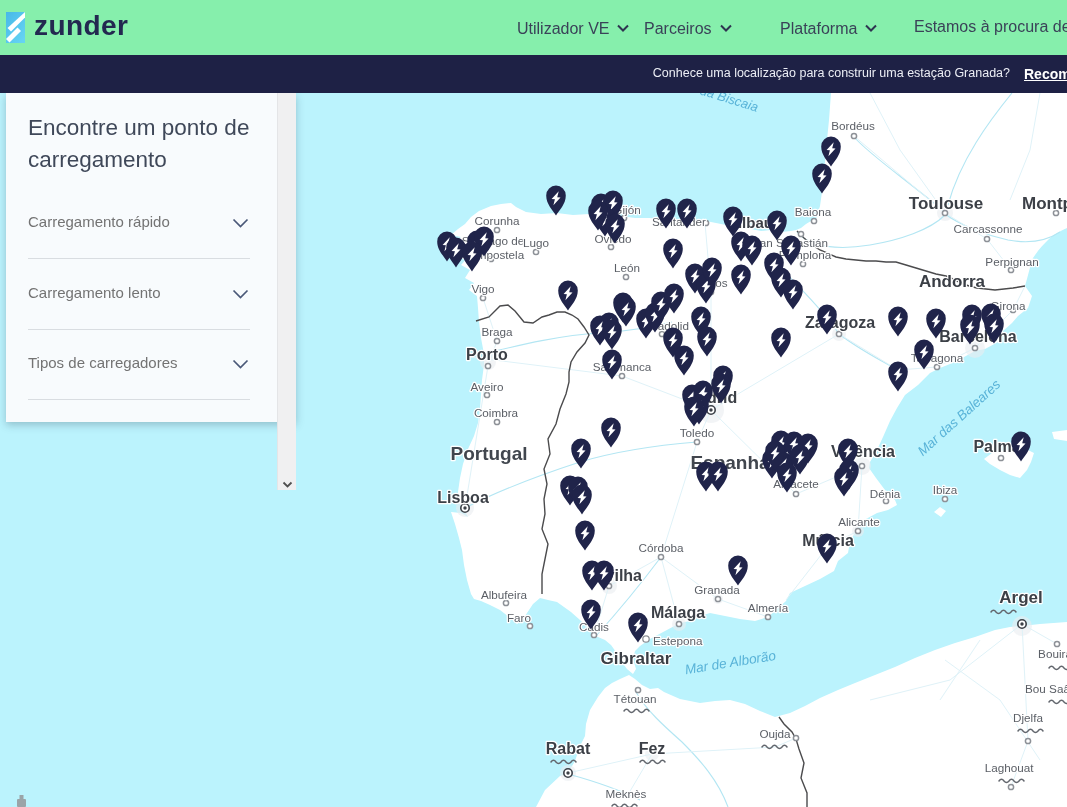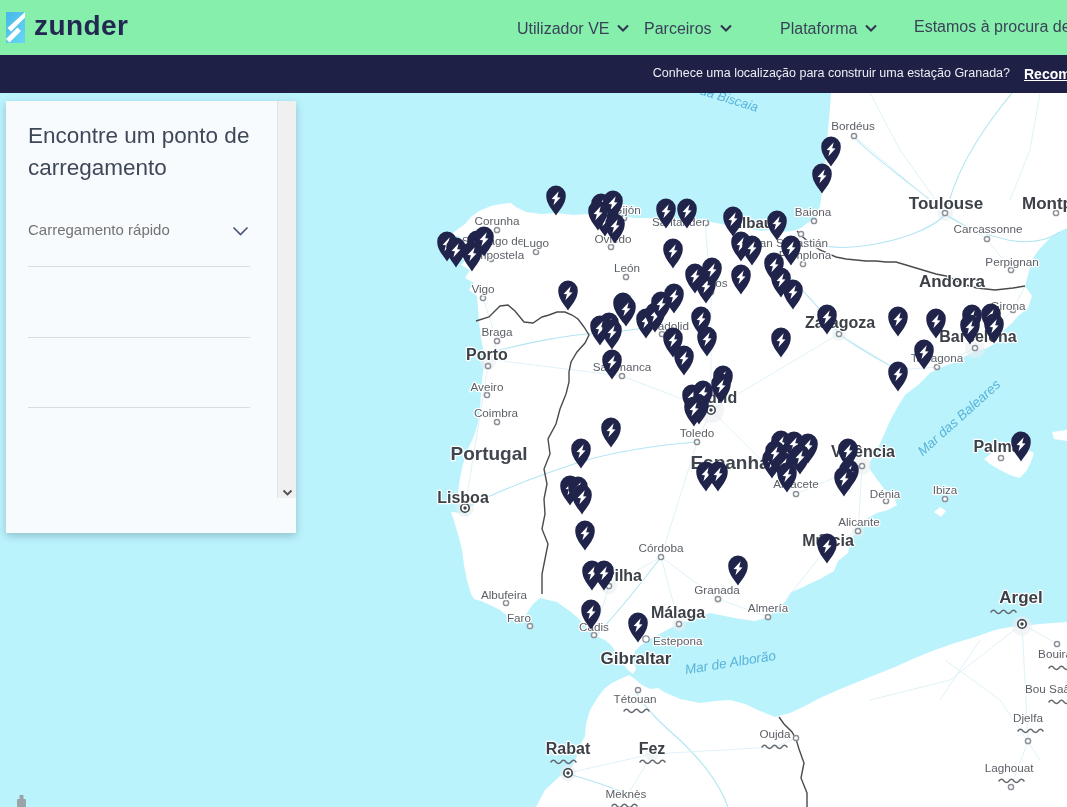"Encontre um ponto de carregamento" #panel { height: 432px -> 329px; top: 101px -> 93px }
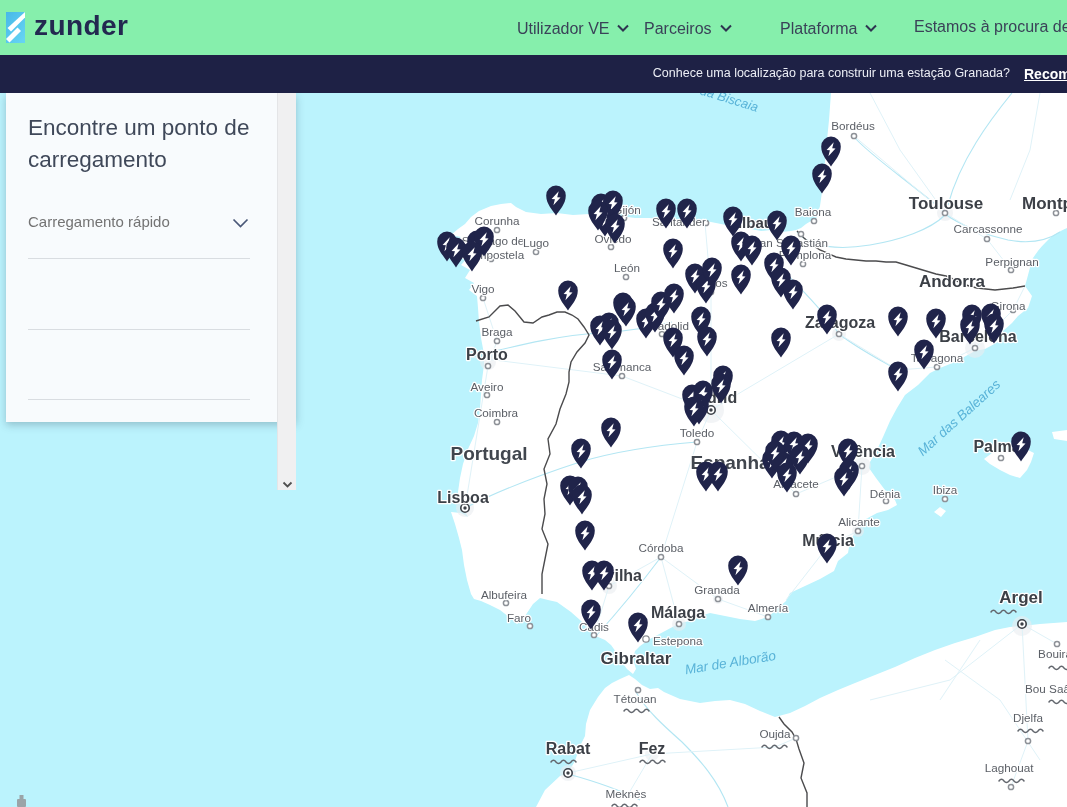"Carregamento lento" div.row { html: none -> <div>Carregamento lento<span><svg> <path></path> </svg></span></div> }
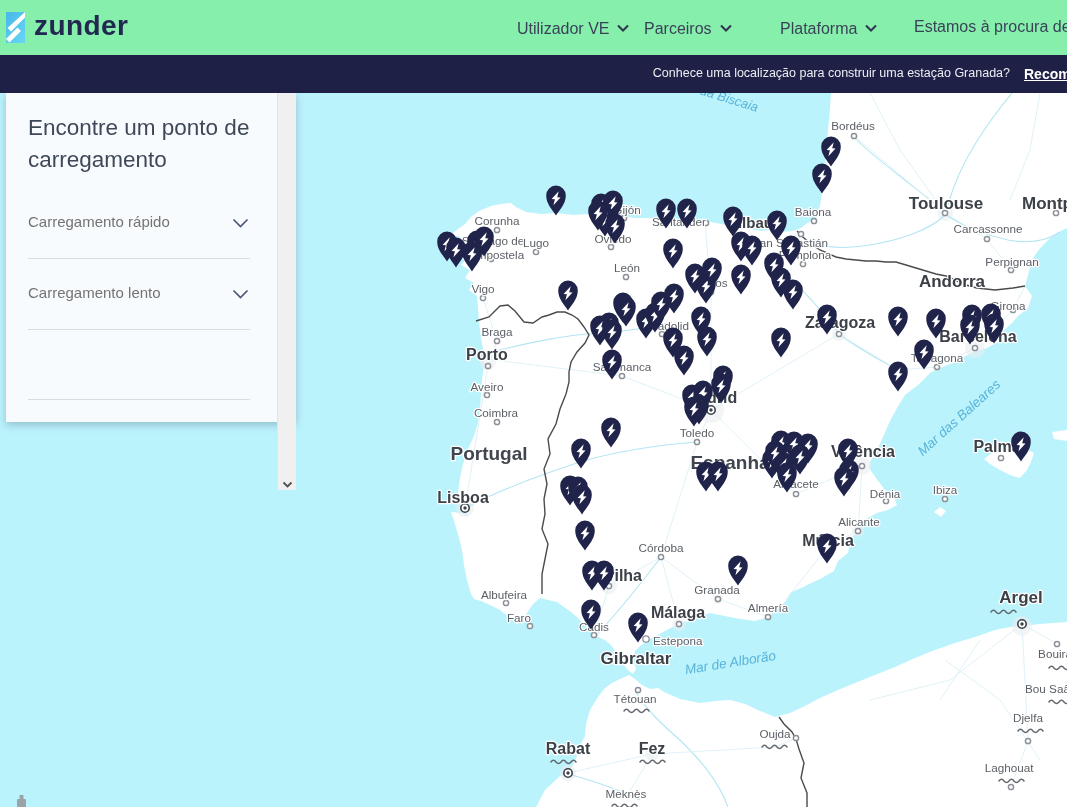"Tipos de carregadores" div.row { html: none -> <div>Tipos de carregadores<span><svg> <path></path> </svg></span></div> }
